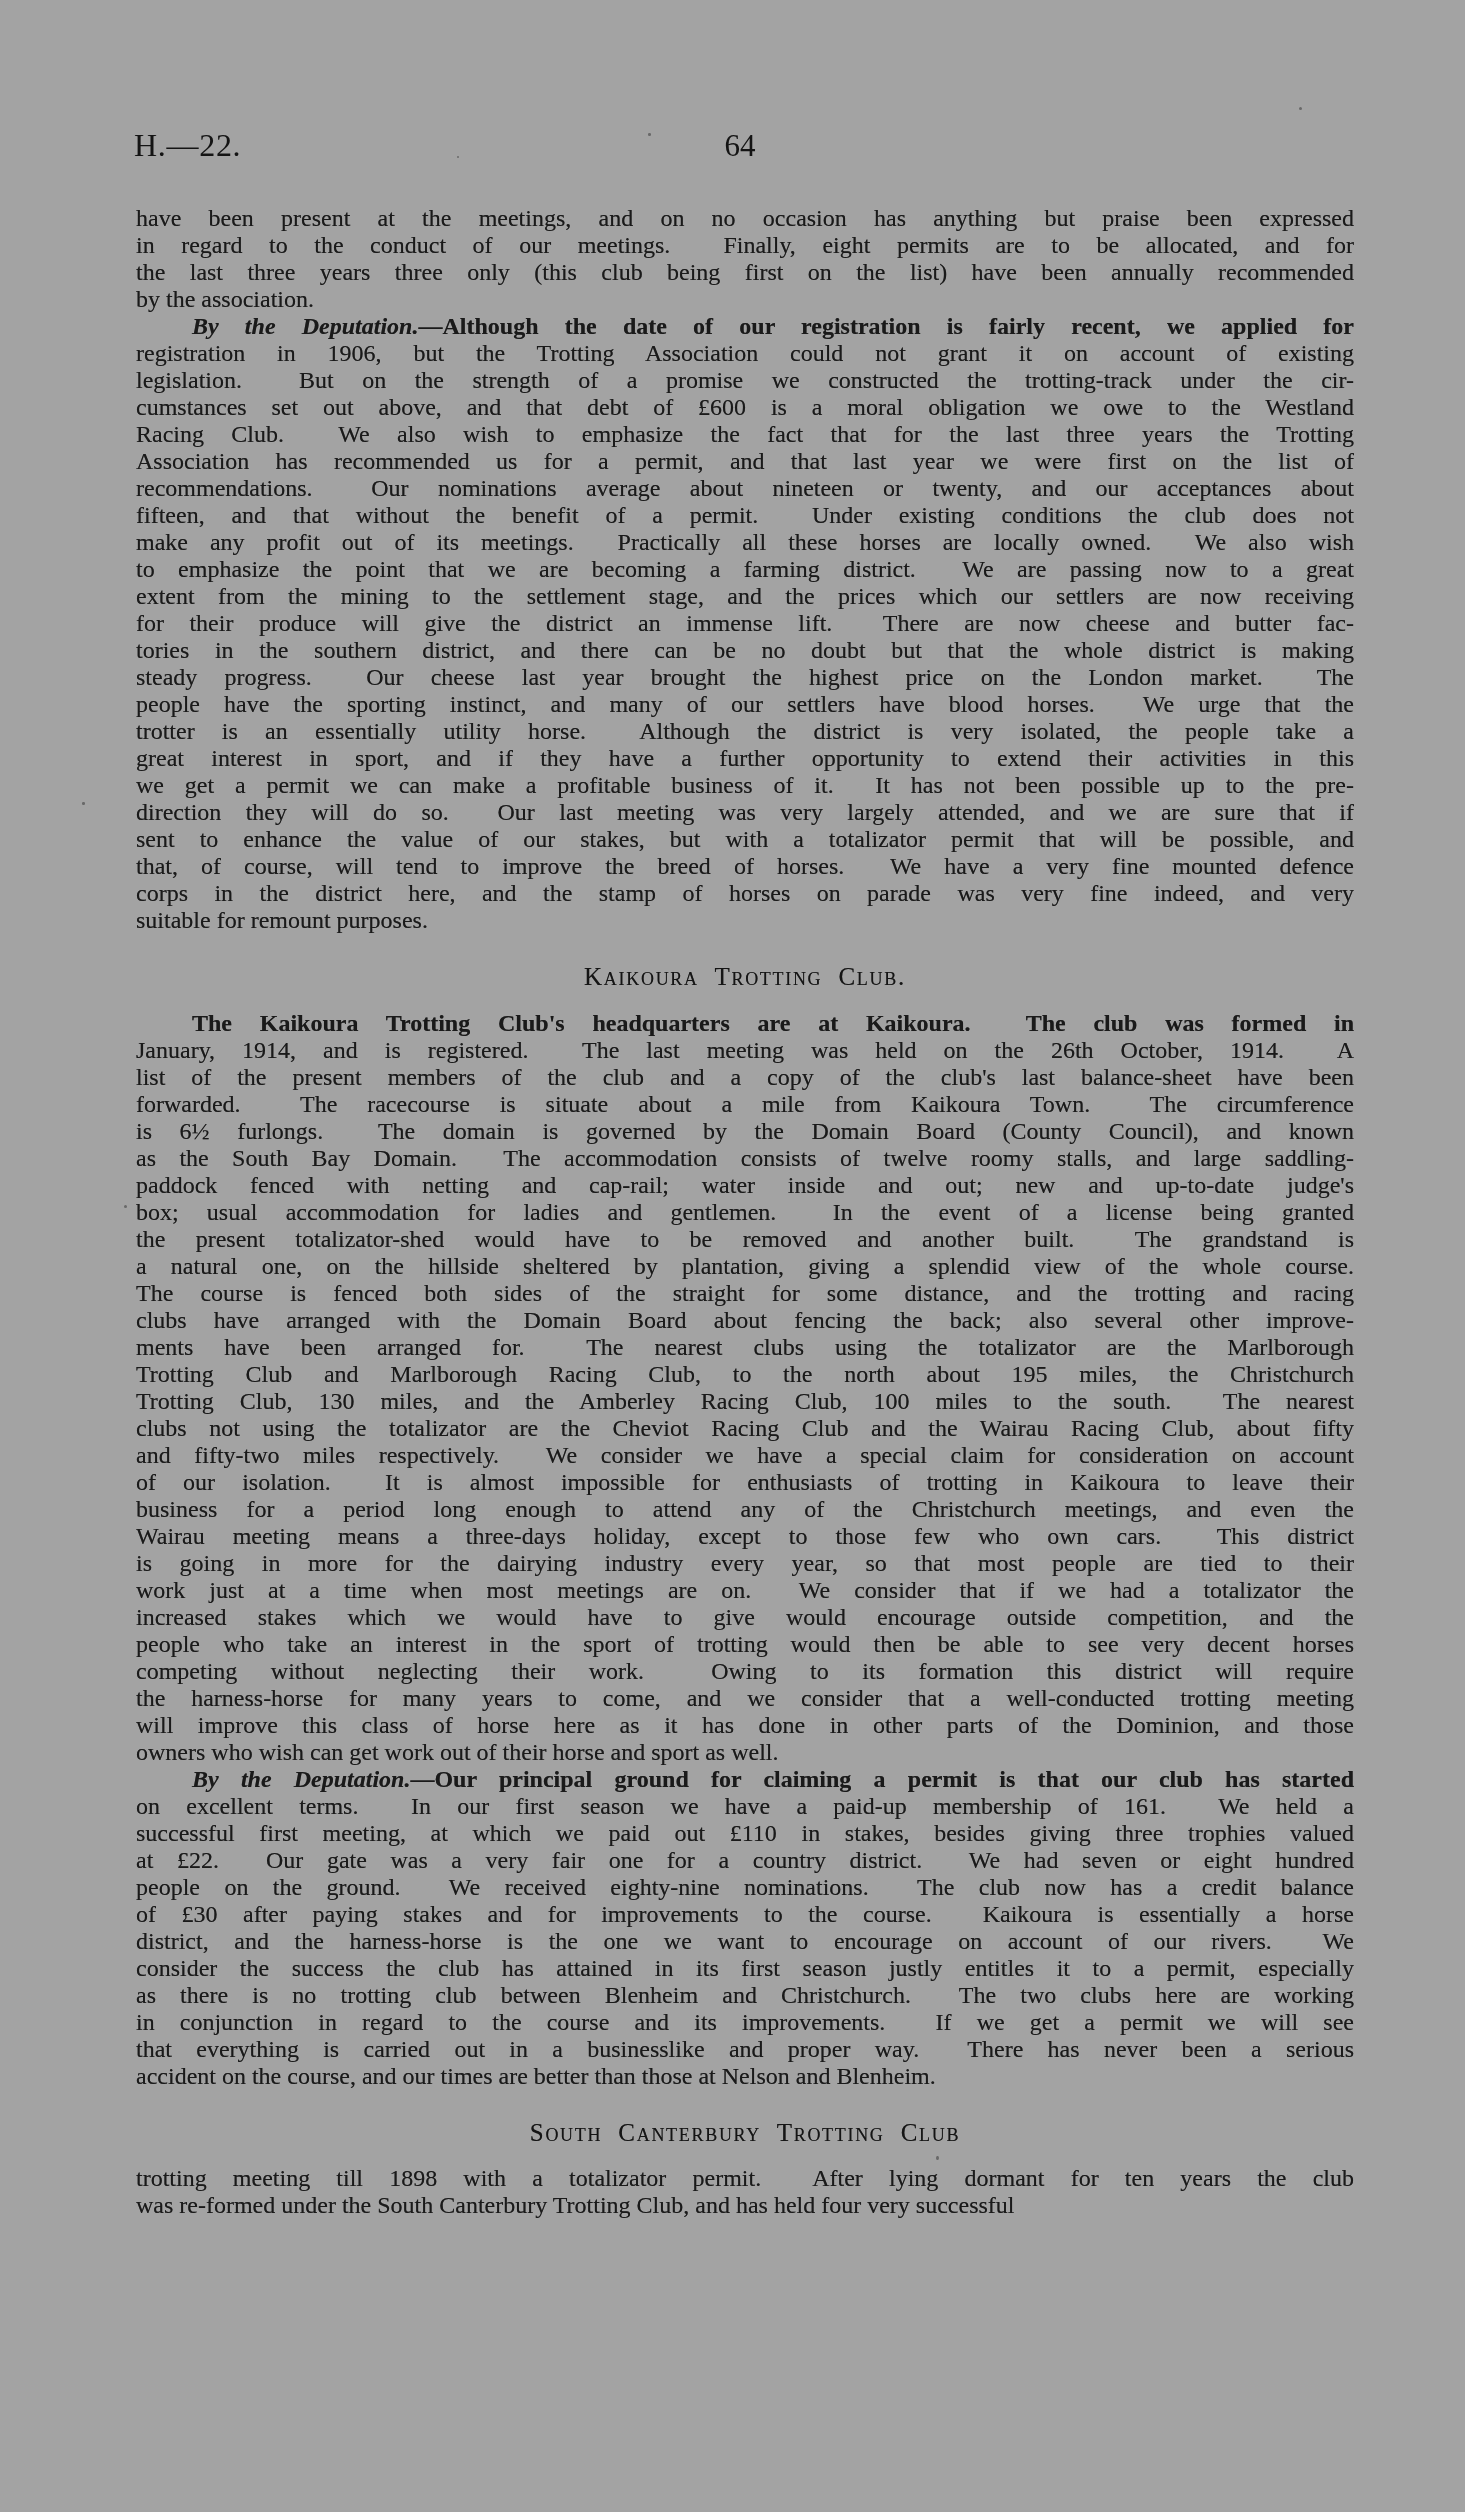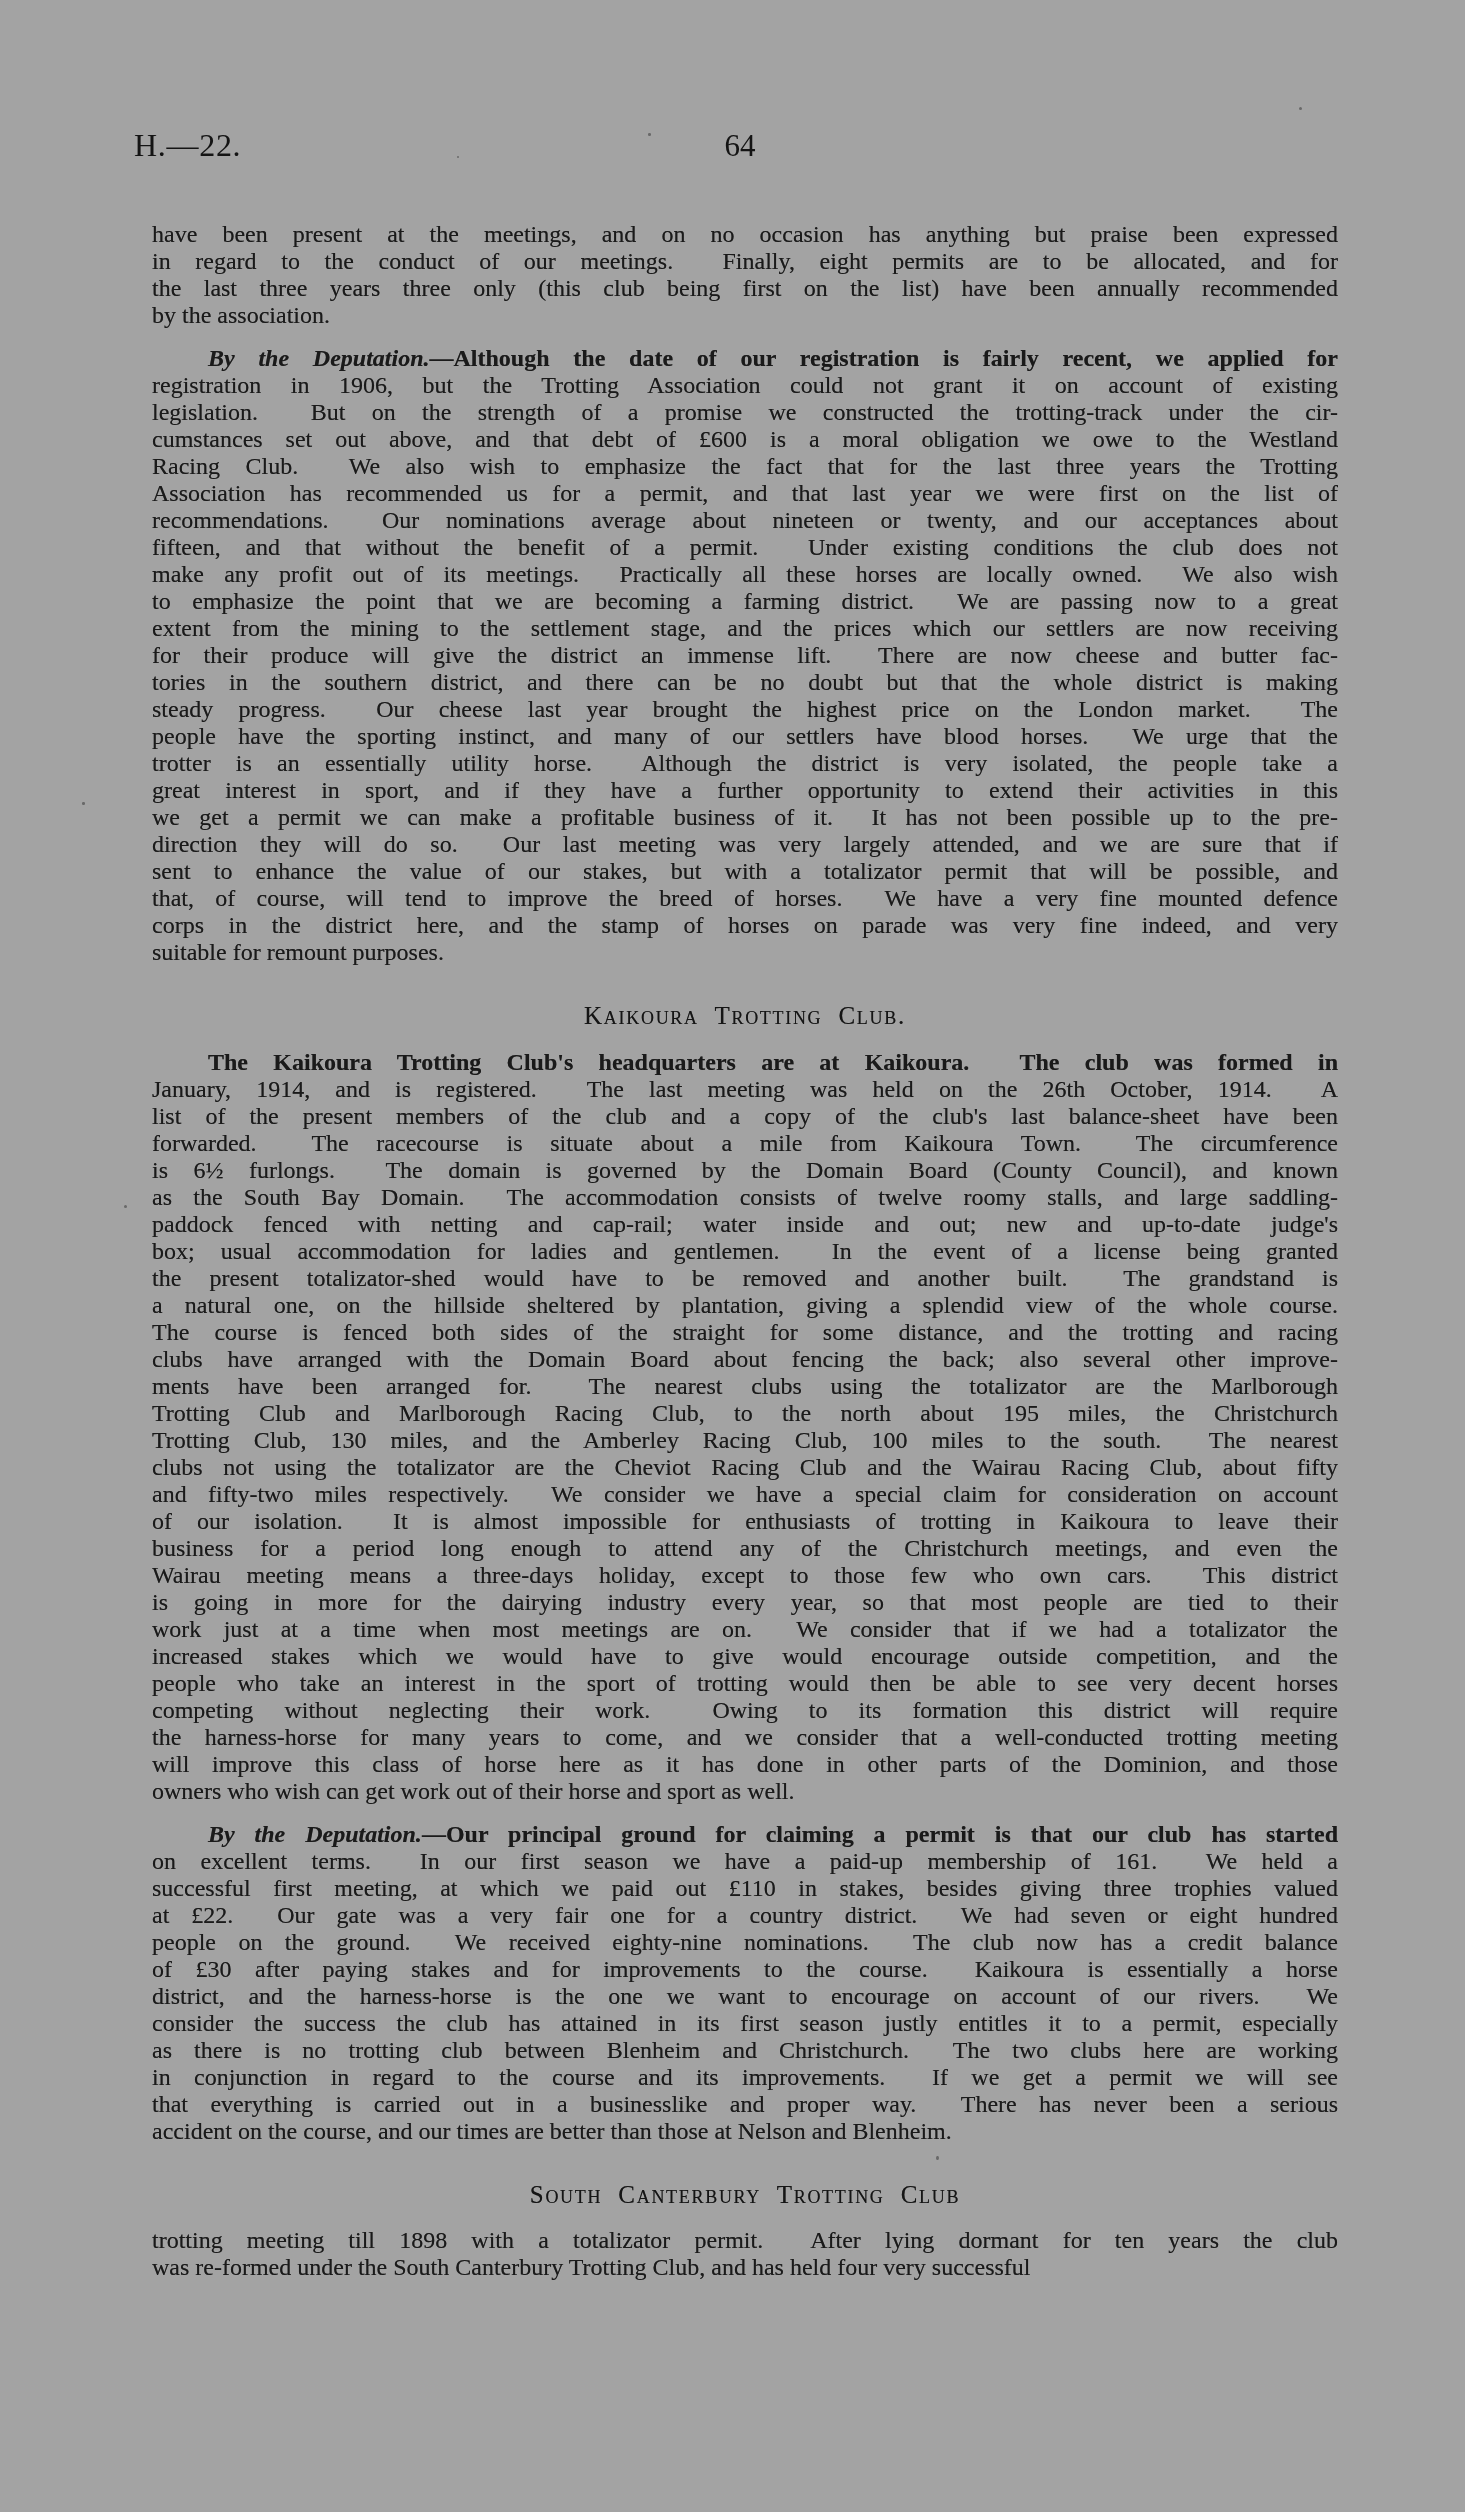"have been present at the" .paragraph { margin: 16px -> 0 }
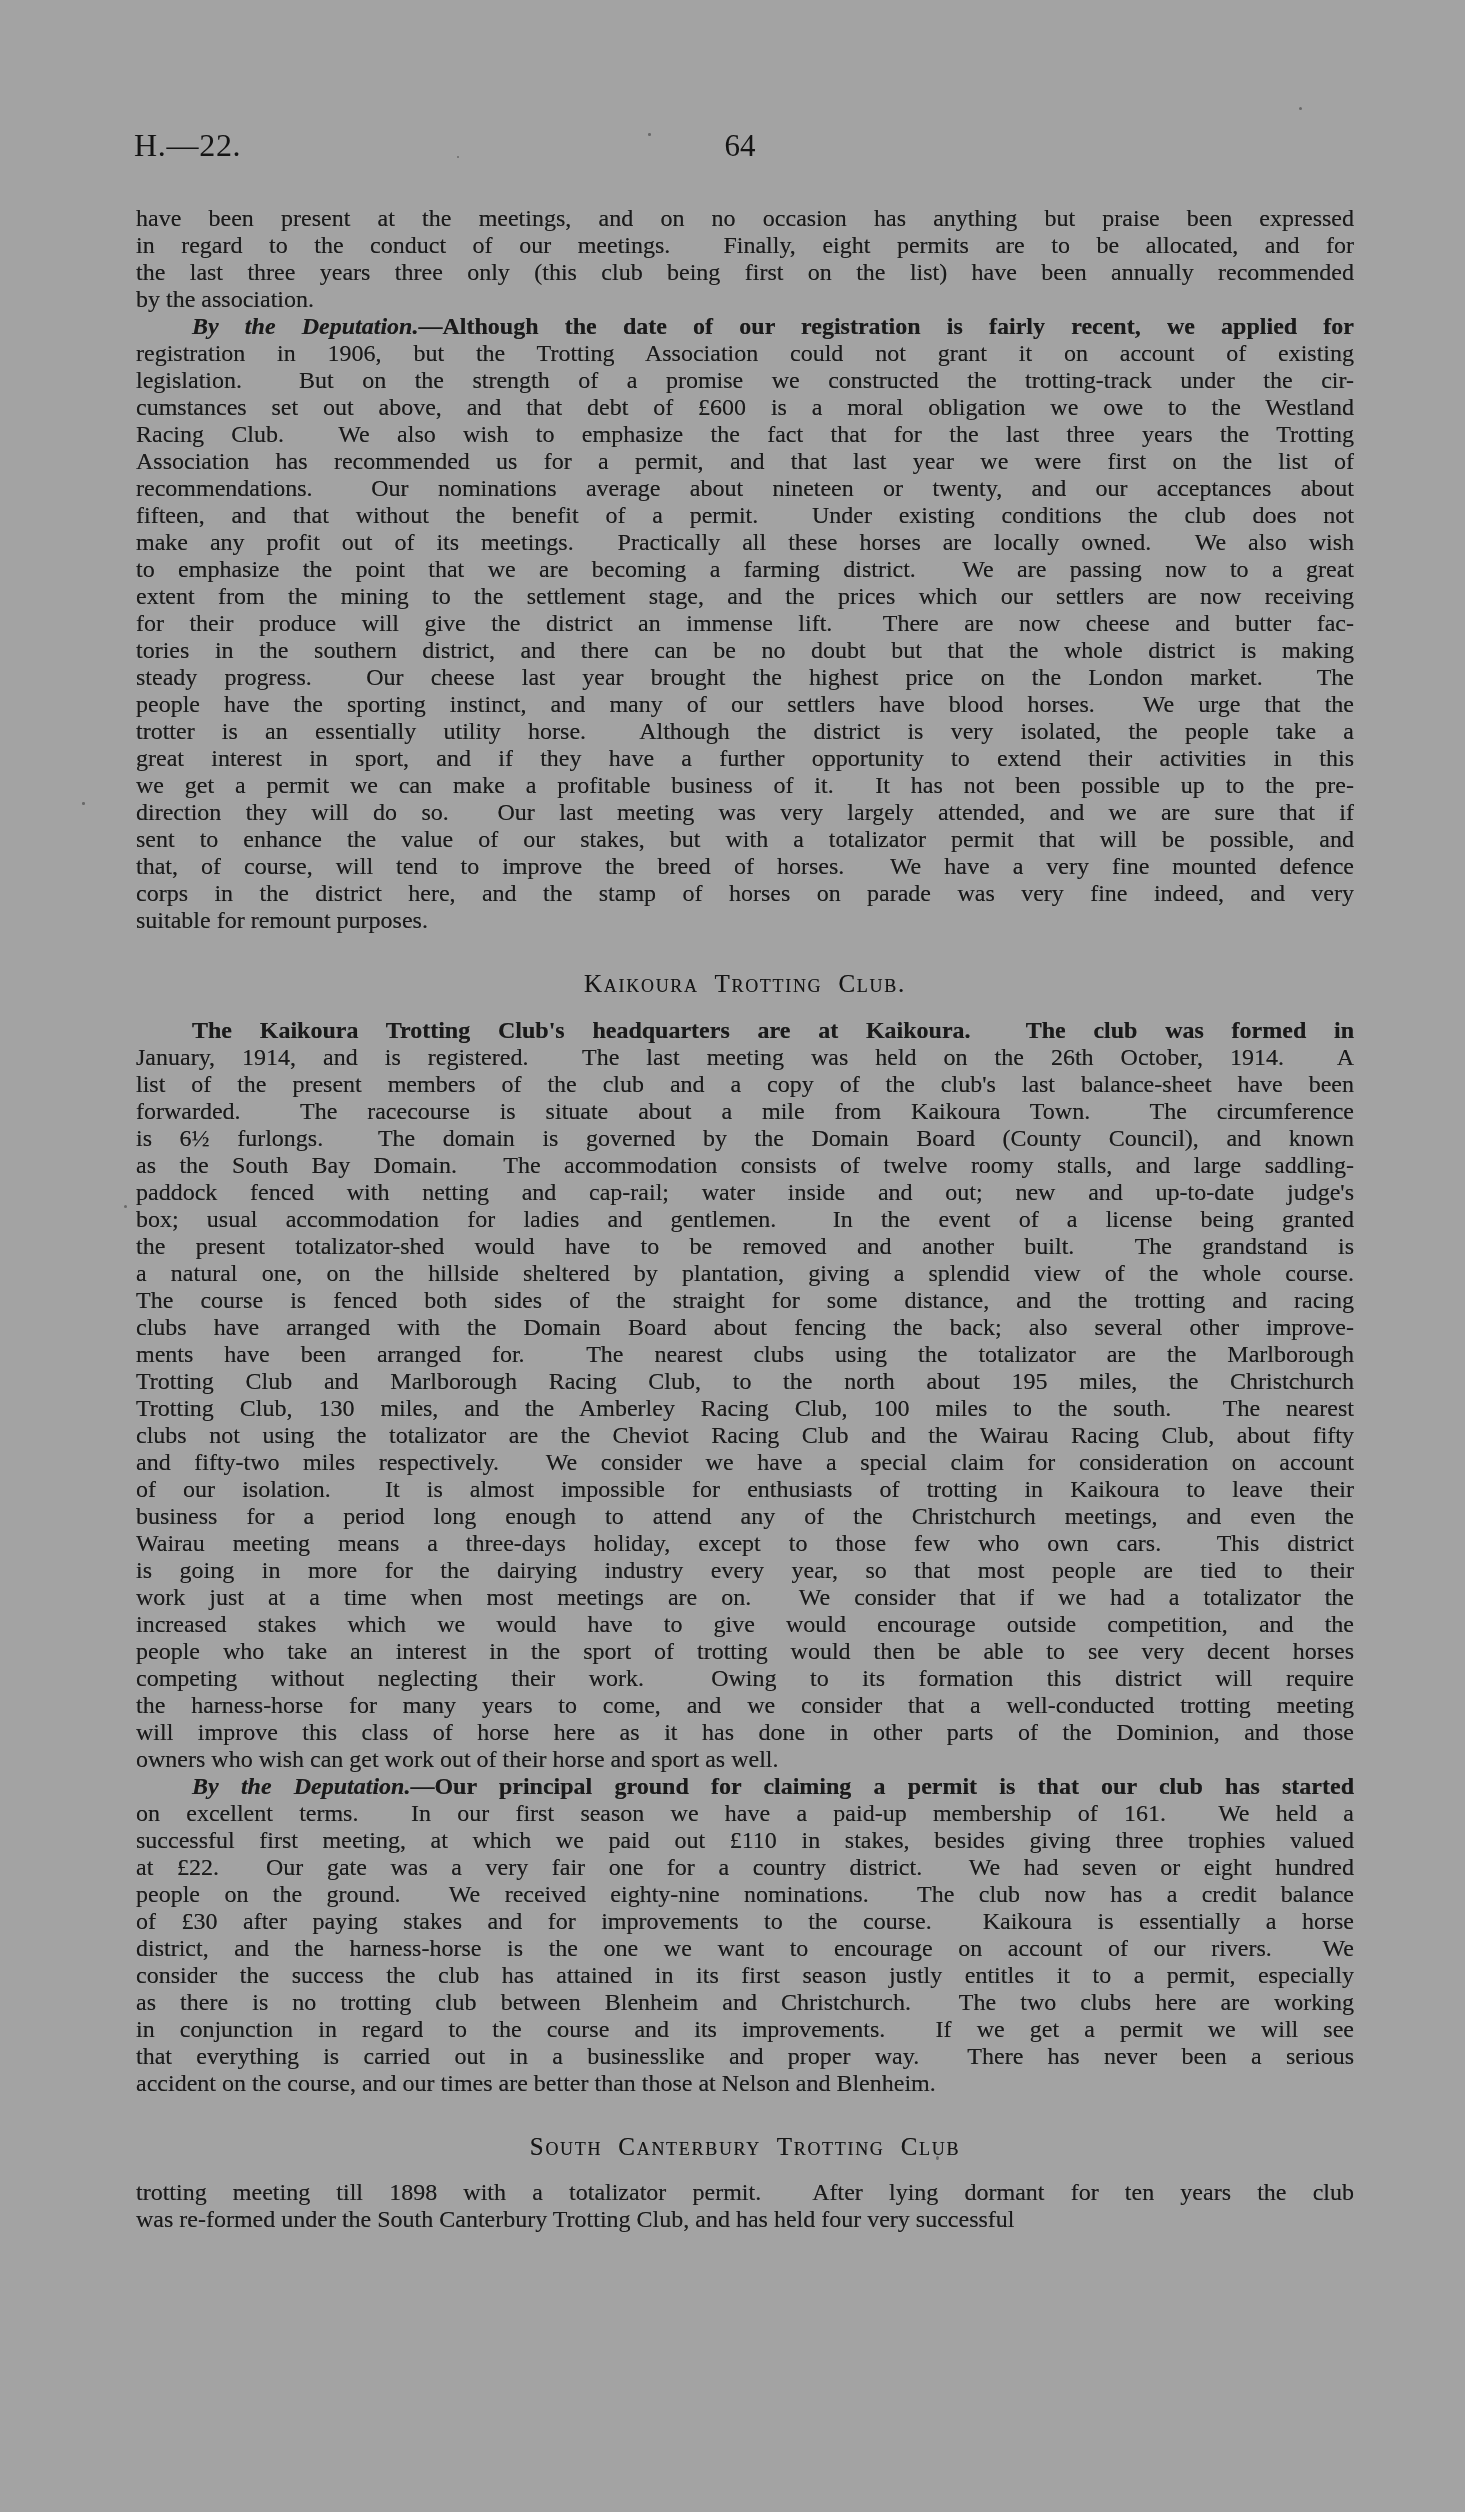"Kaikoura Trotting Club." .heading { margin-top: 35px -> 28px }
